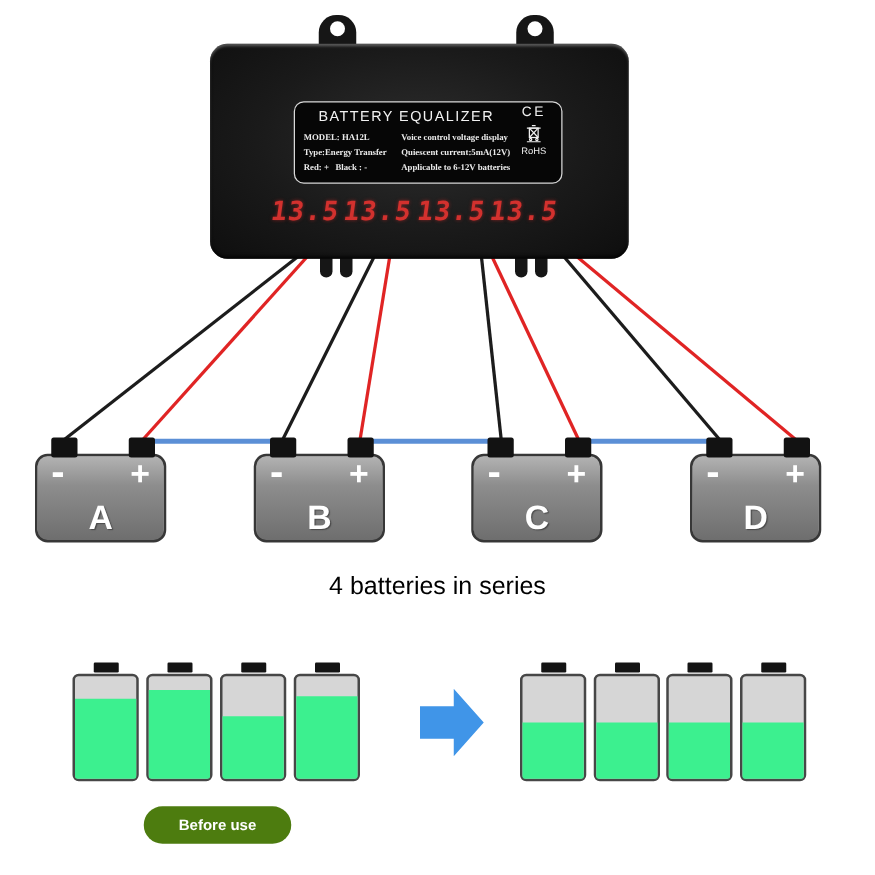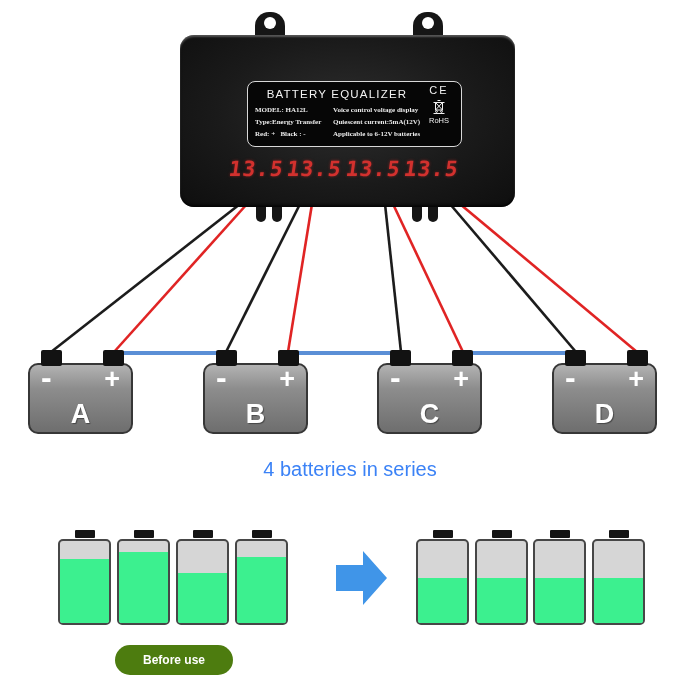"BATTERY EQUALIZER" .device { left: 180px -> 168px }
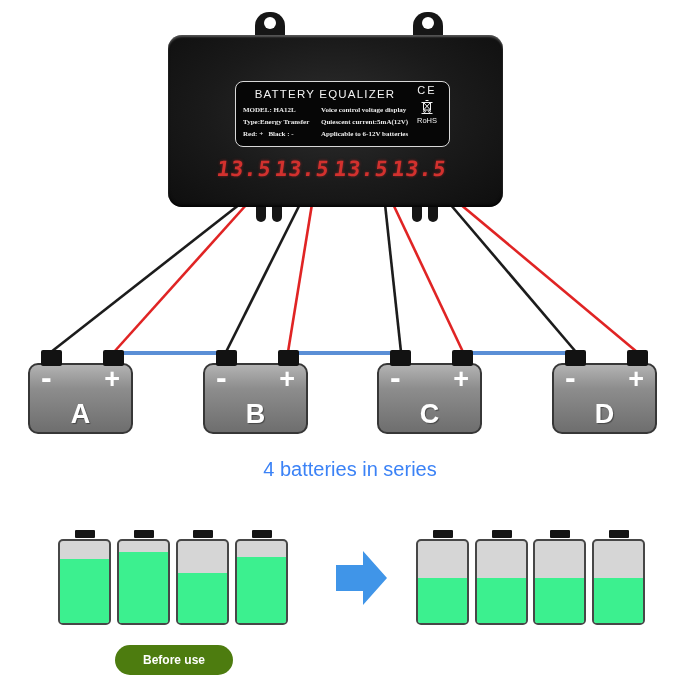"4 batteries in series" .caption { color: #3b82f6 -> #000000 }
